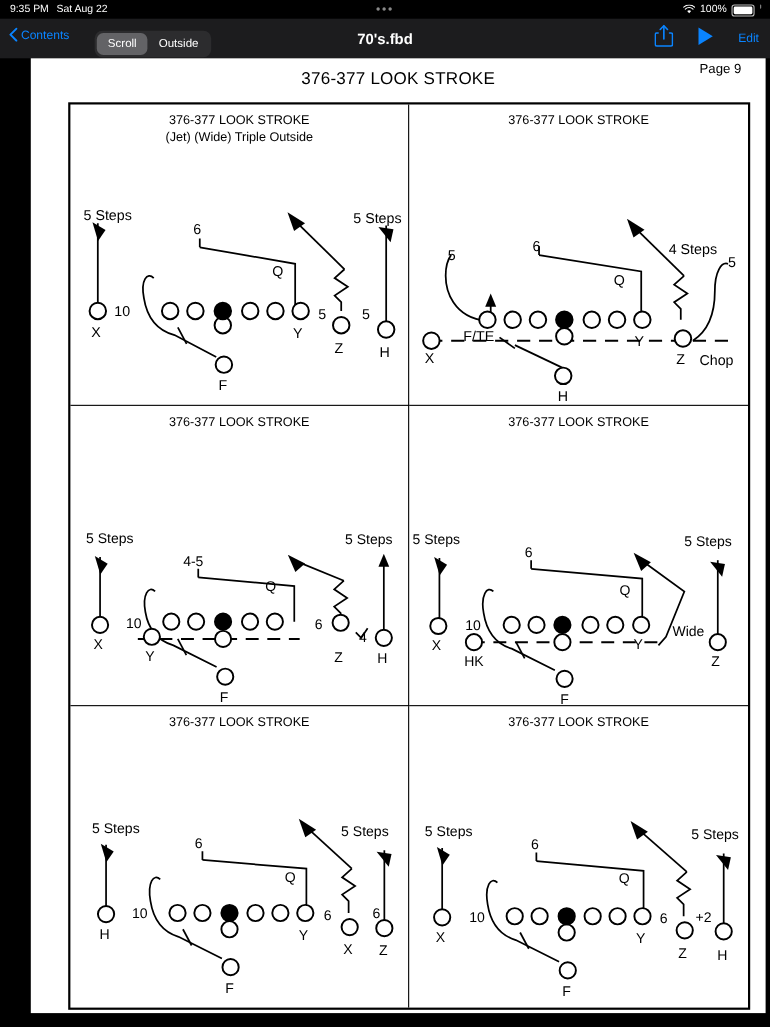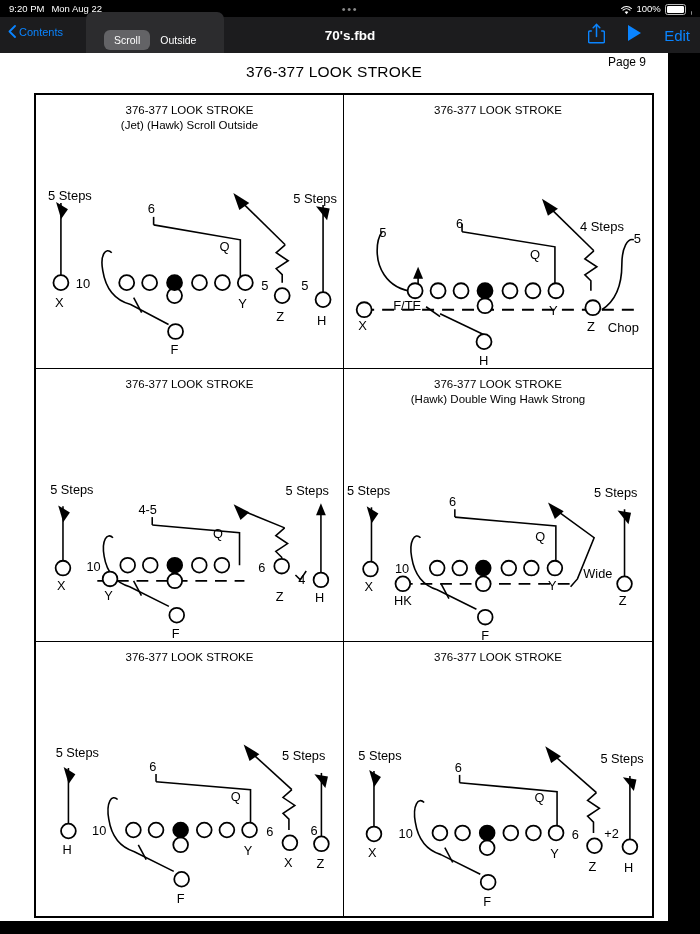"9:20 PM" span { text: 9:20 -> 9:35 }
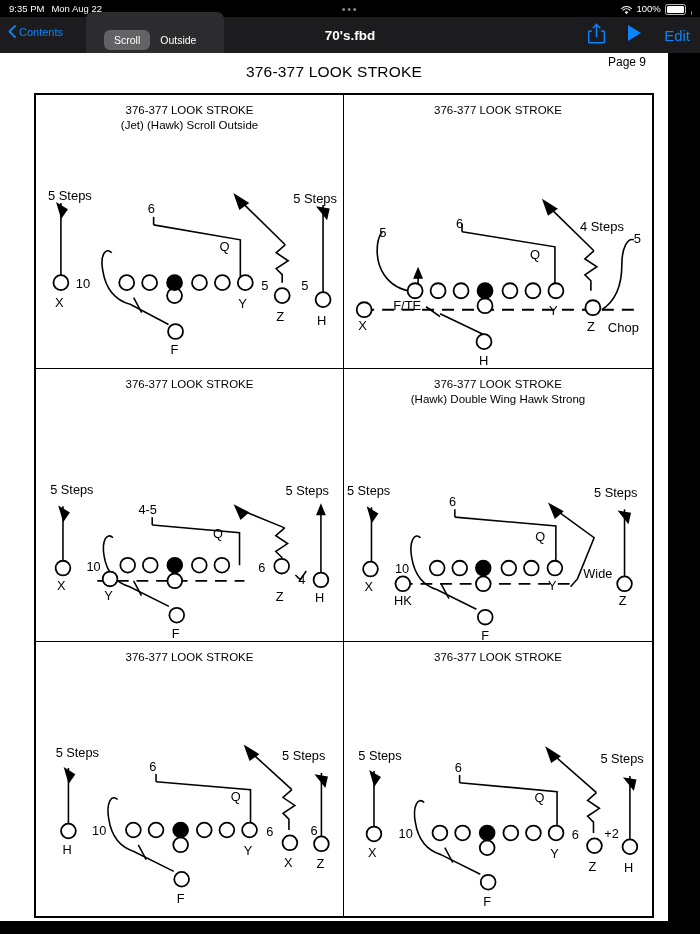"Mon Aug 22" span { text: Mon -> Sat }
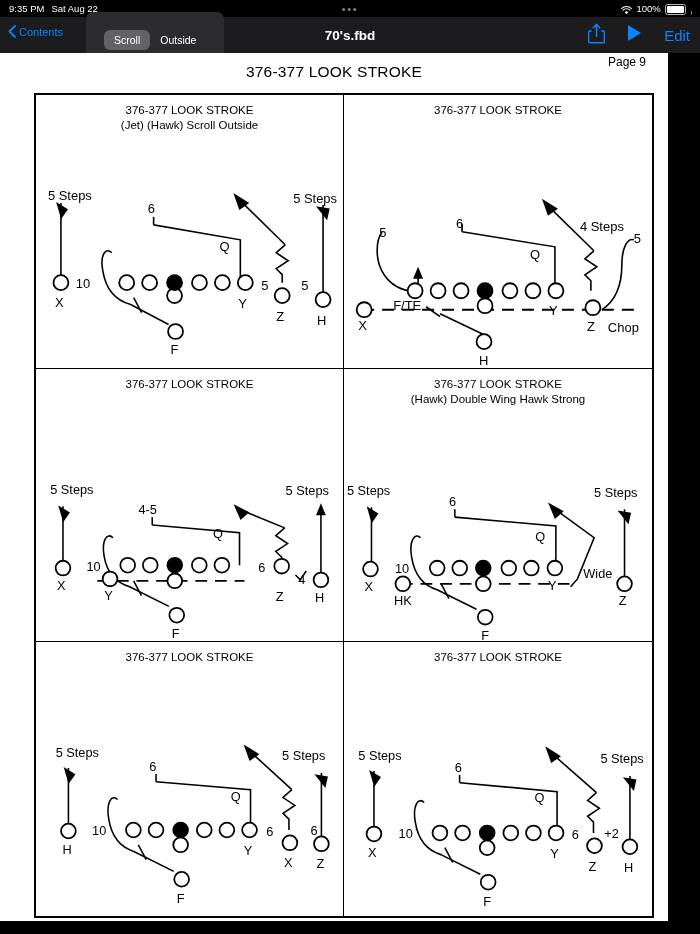"100%" .sb-right { align-items: flex-end -> flex-start }
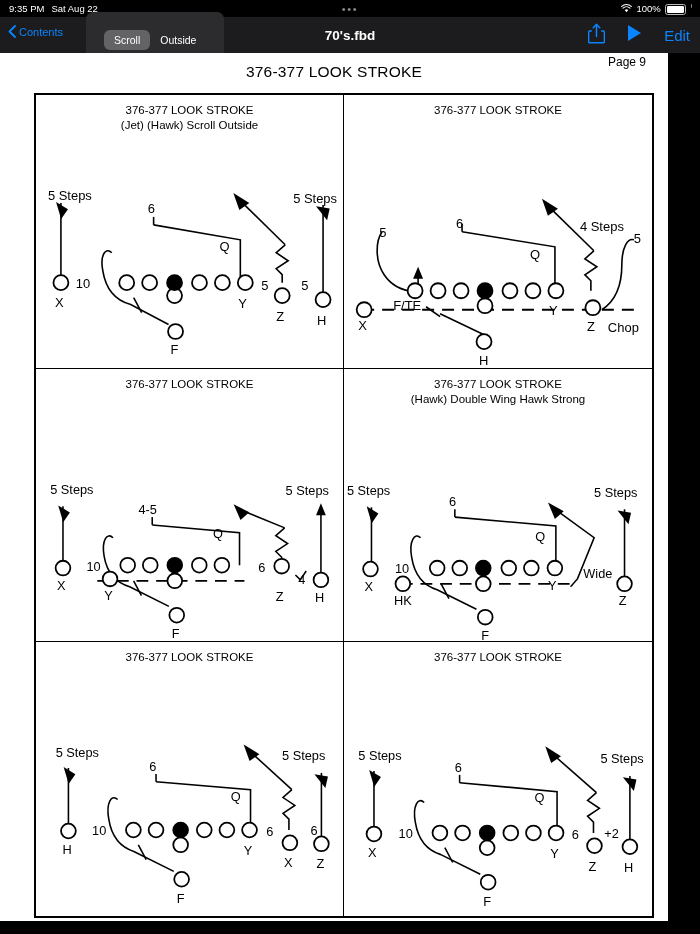"Scroll" .seg { padding: 18px -> 2px }
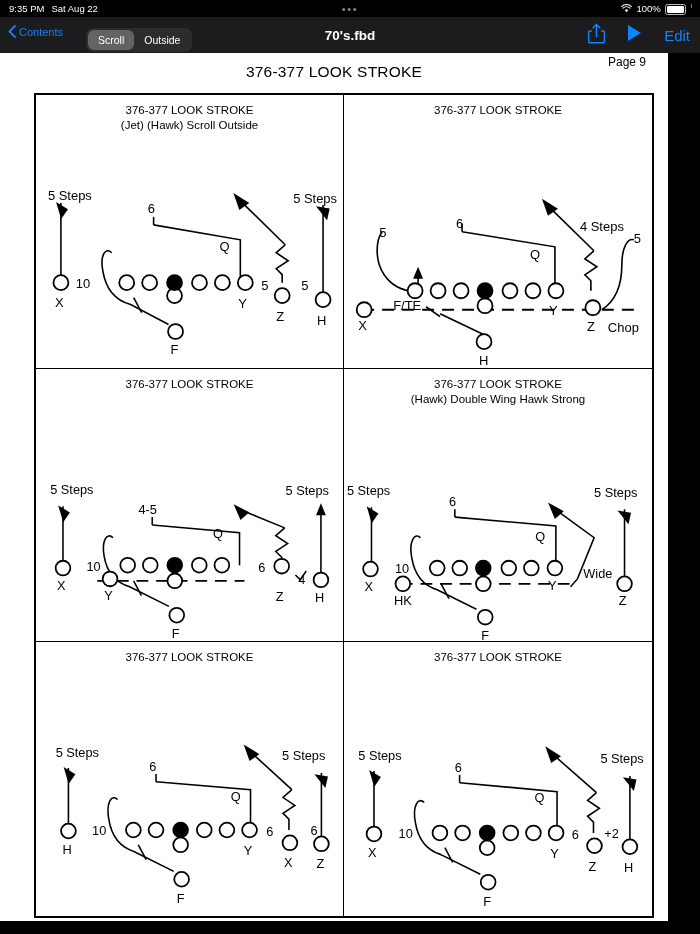"Edit" .tb-edit { font-size: 15px -> 11px }
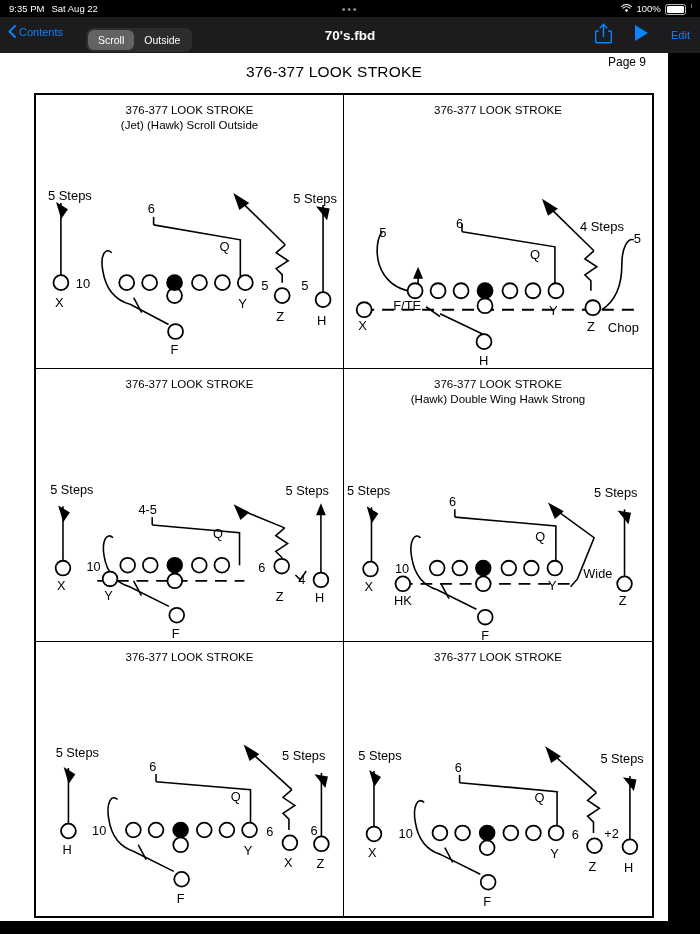"376-377 LOOK STROKE" .sheet { left: 0 -> 28px }
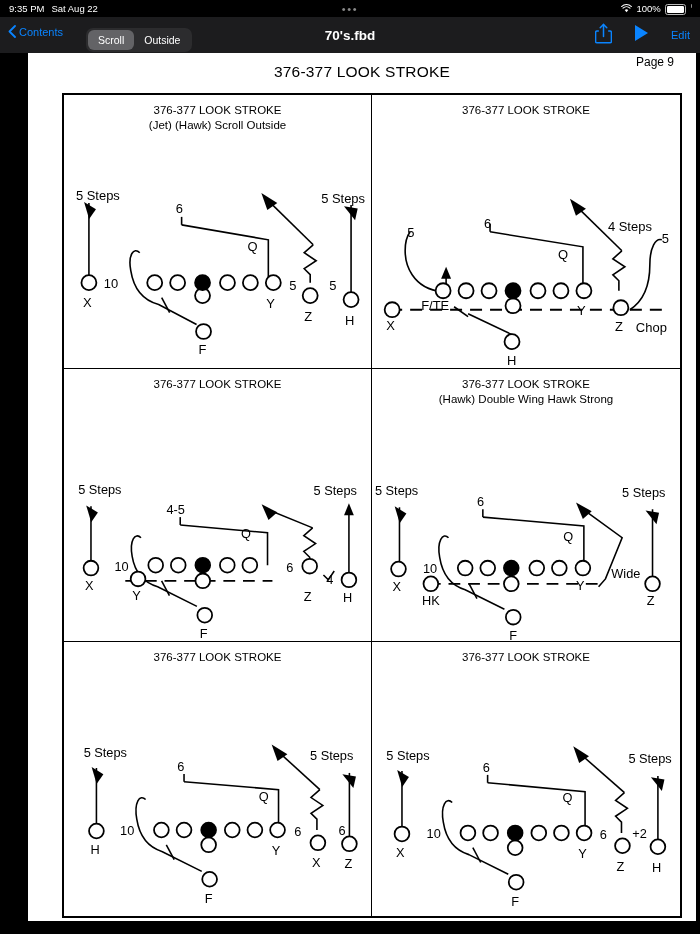"(Jet) (Hawk) Scroll Outside" div { text: Hawk) Scroll -> Wide) Triple }
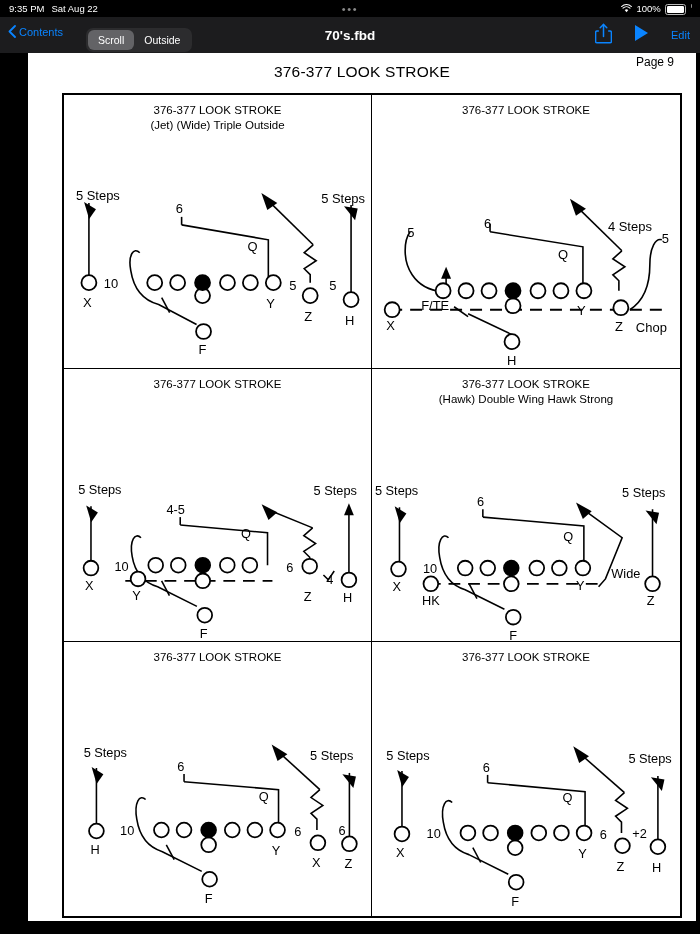"(Hawk) Double Wing Hawk Strong" div { html: <div>(Hawk) Double Wing Hawk Strong</div> -> none }
